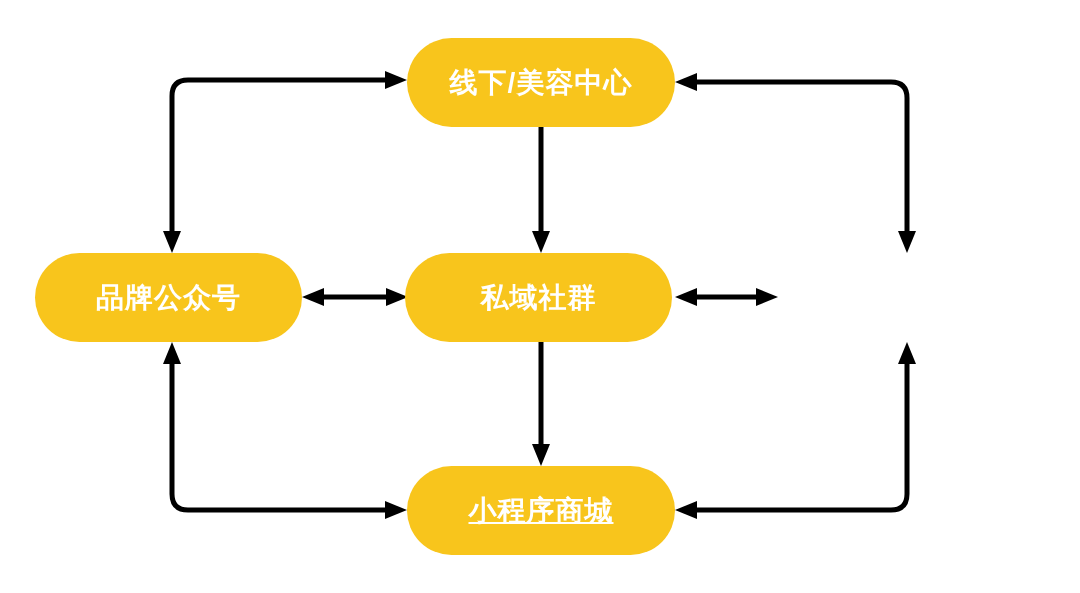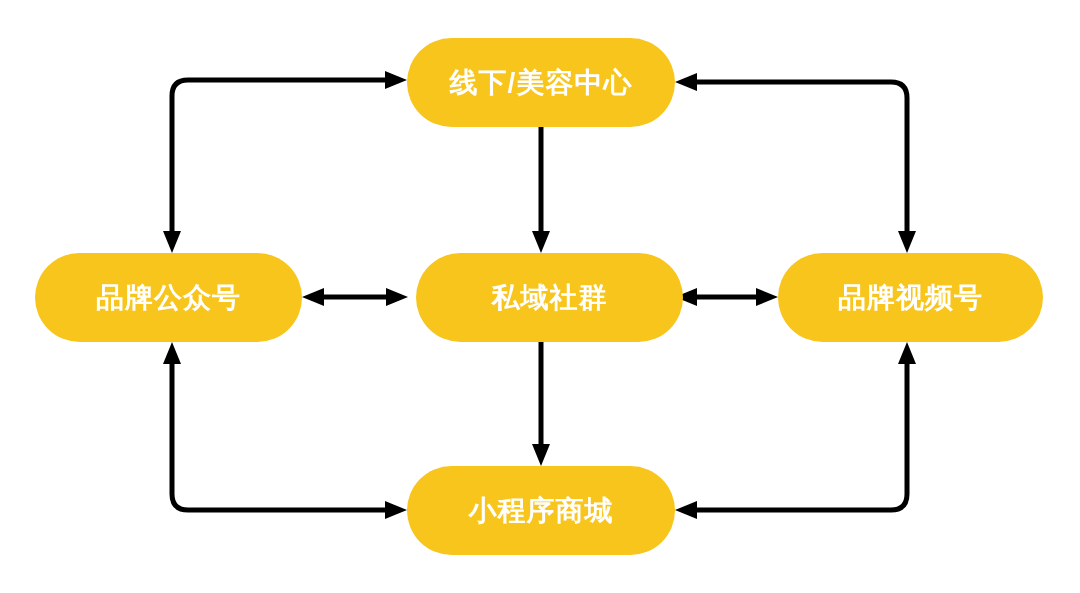"私域社群" .node-private-community { left: 416px -> 405px }
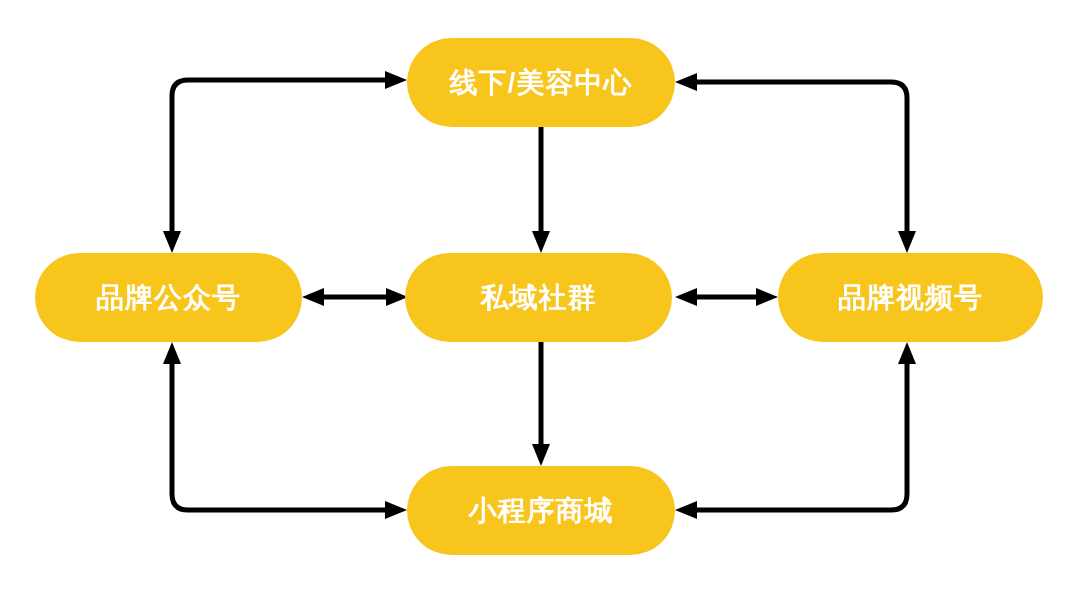"品牌视频号" div.node { html: <div> <span>品牌视频号</span> </div> -> none }
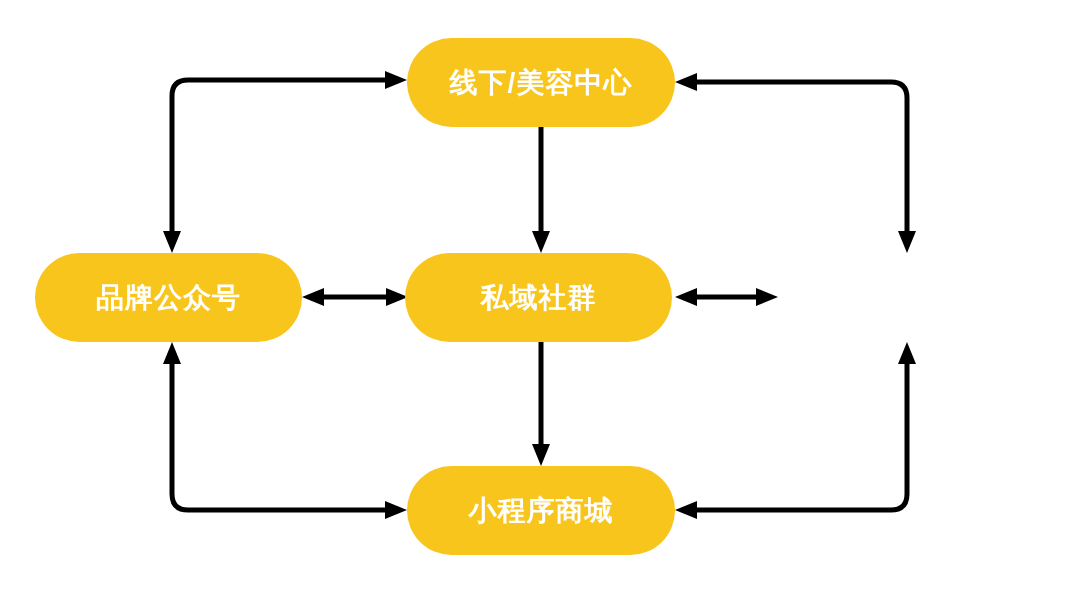"小程序商城" .node-mini-program-mall { text-decoration: none -> underline }
